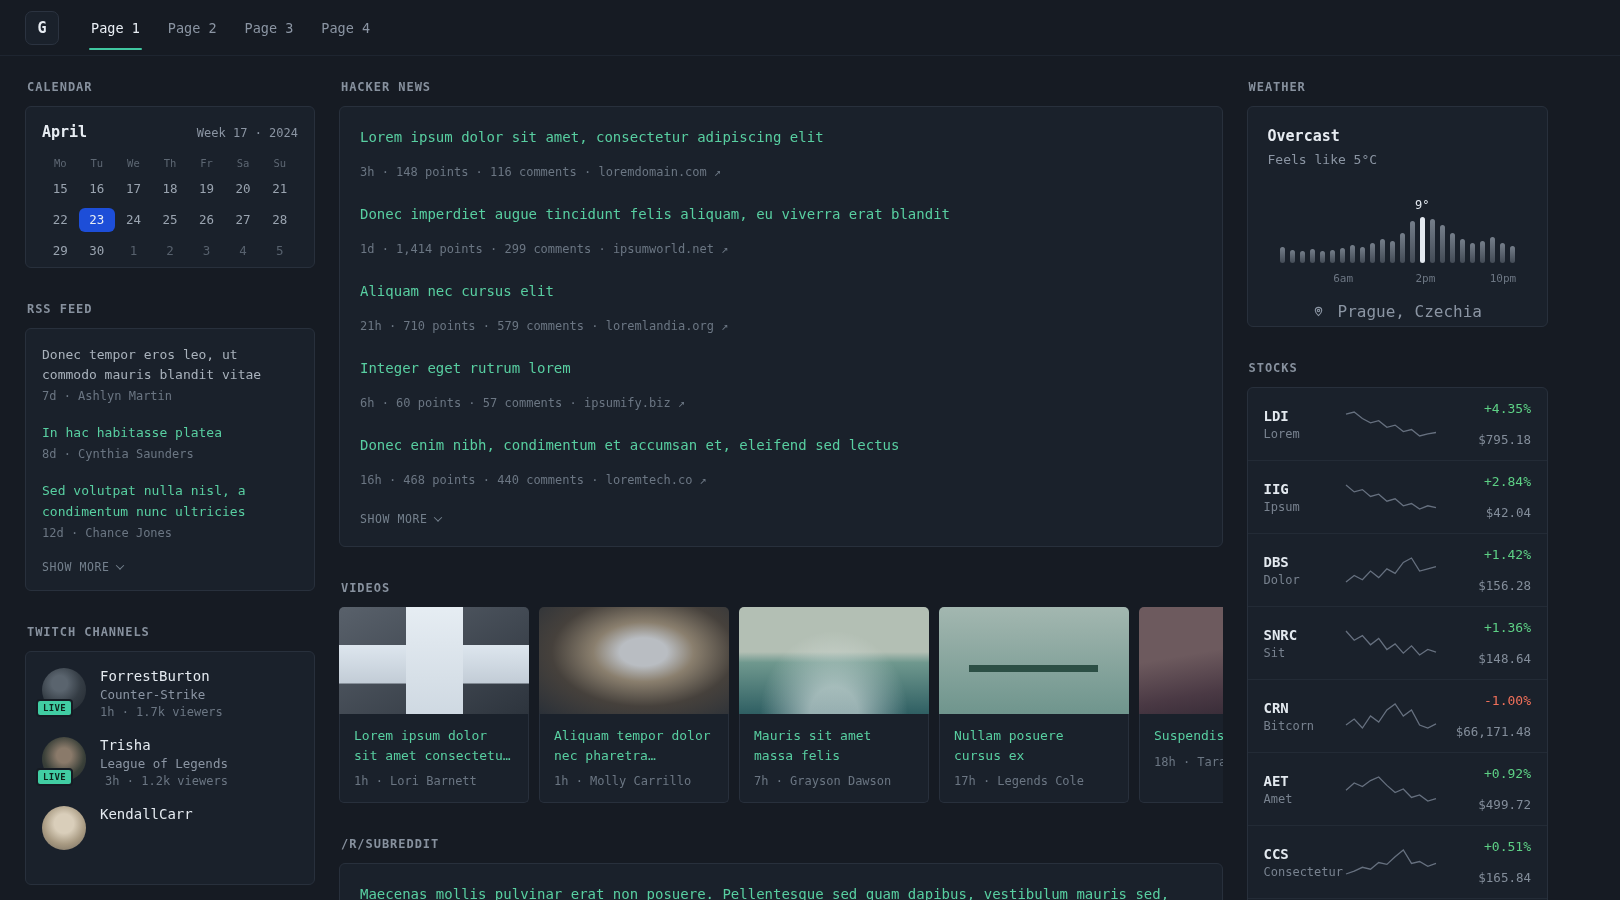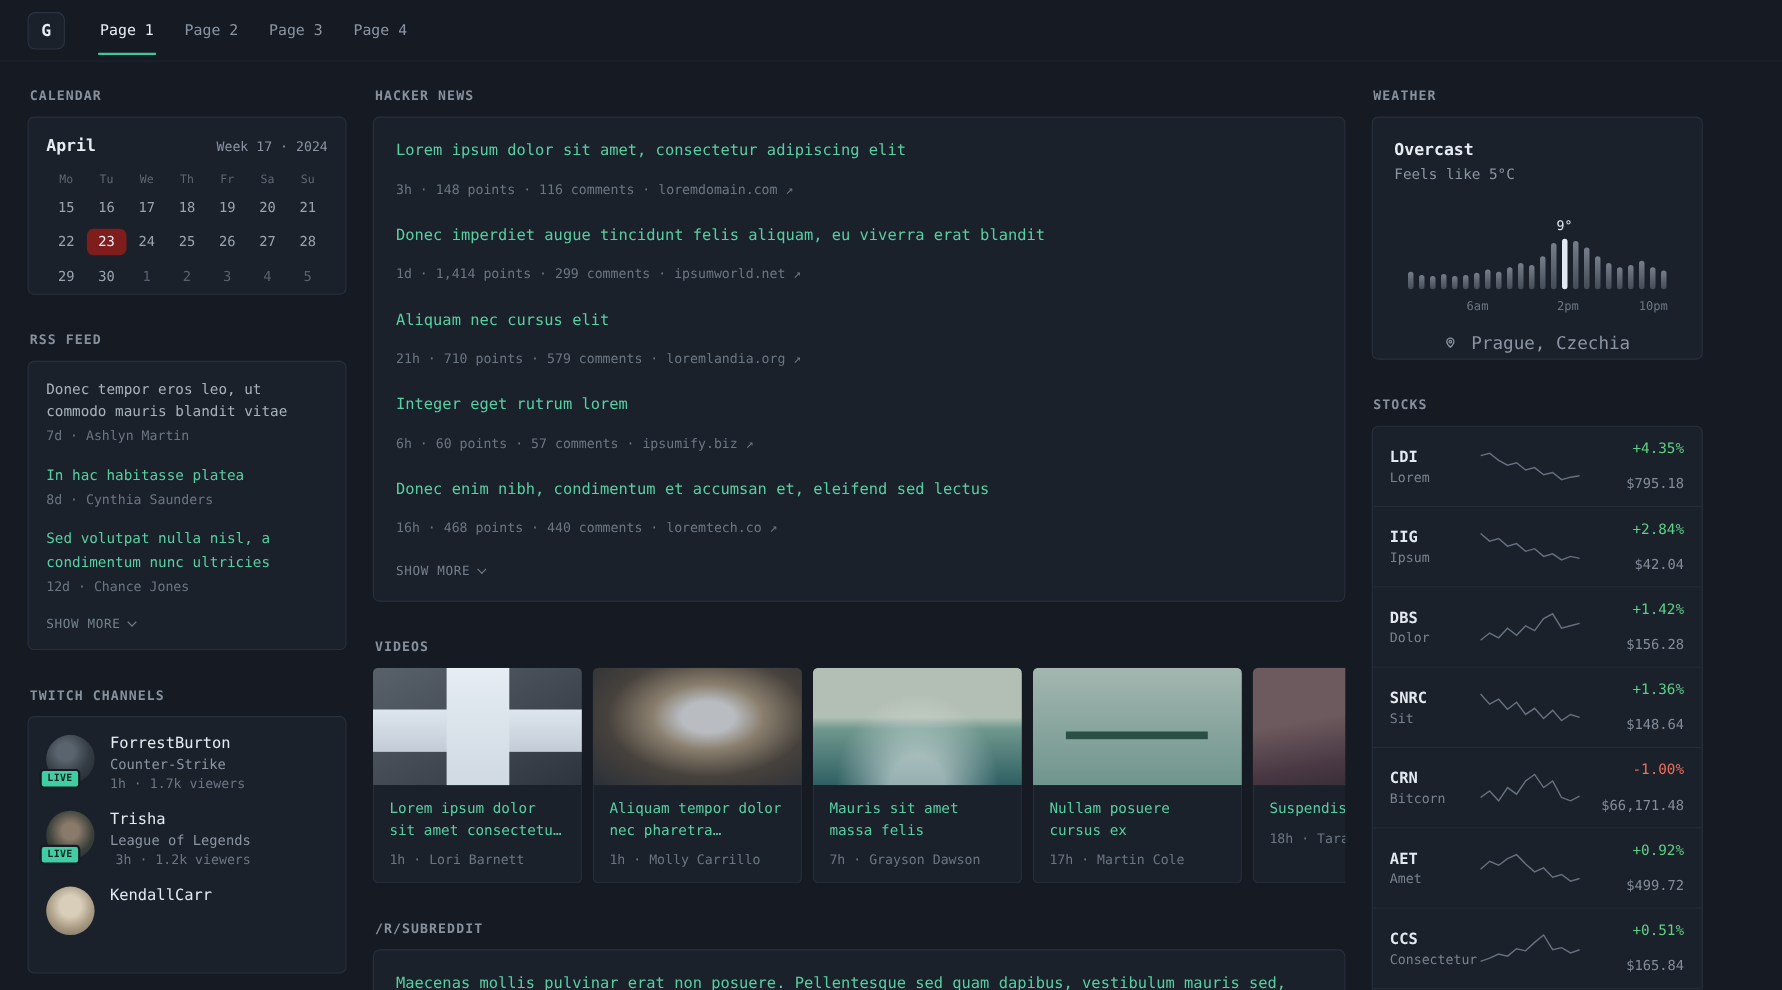"23" .cal-days .today { background: #7f1d1d -> #1d4ed8 }
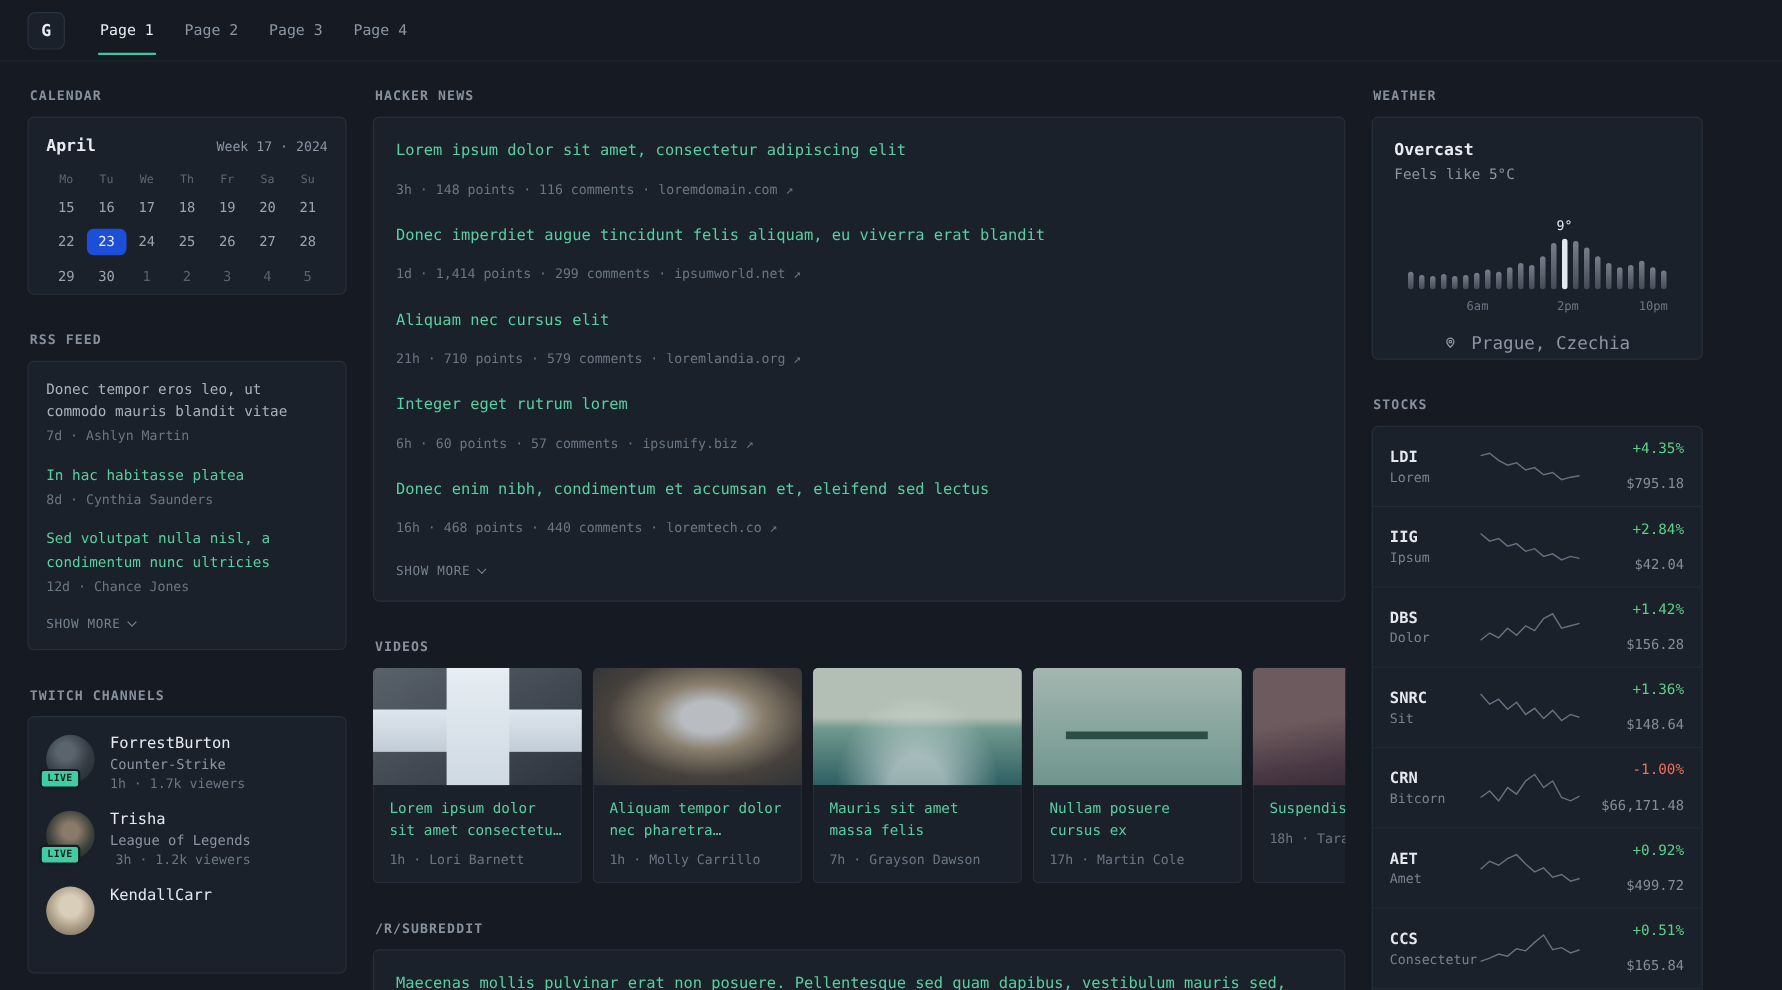"17h · Martin Cole" div.video-meta { text: Martin -> Legends }
